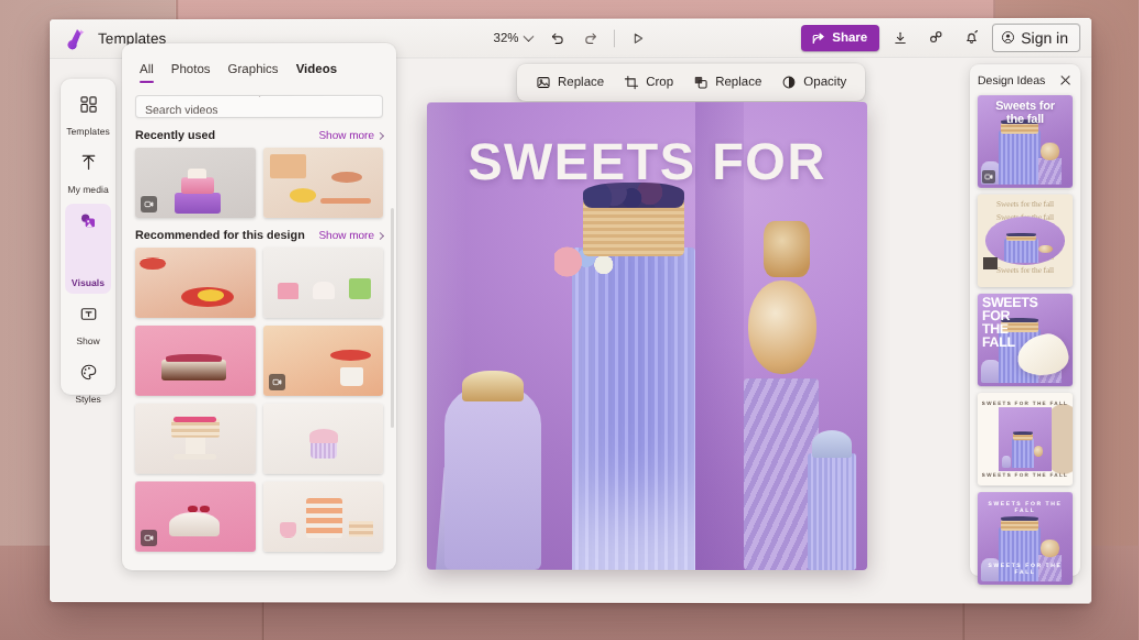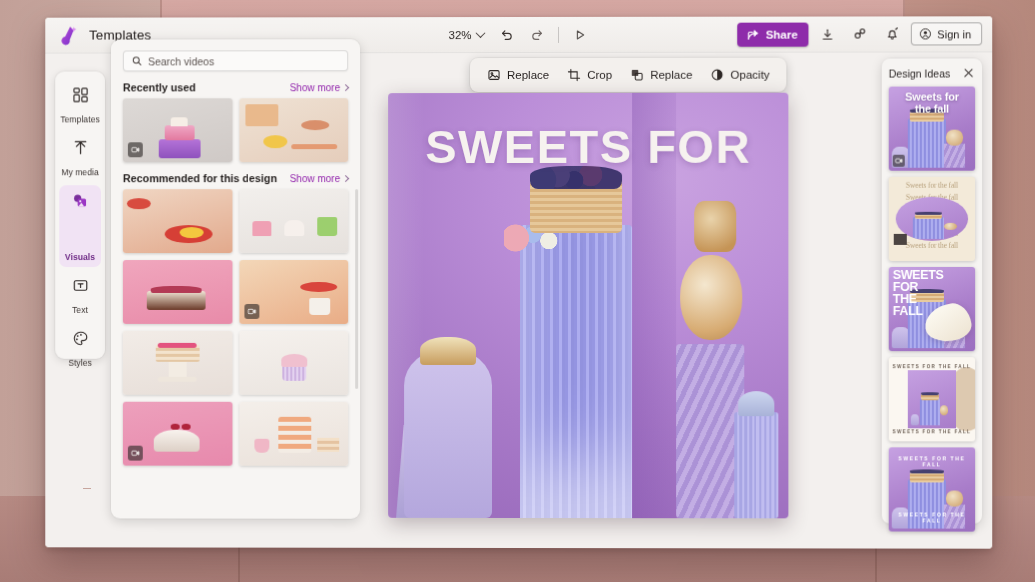"Sign in" .signin-btn { font-size: 11px -> 14px }
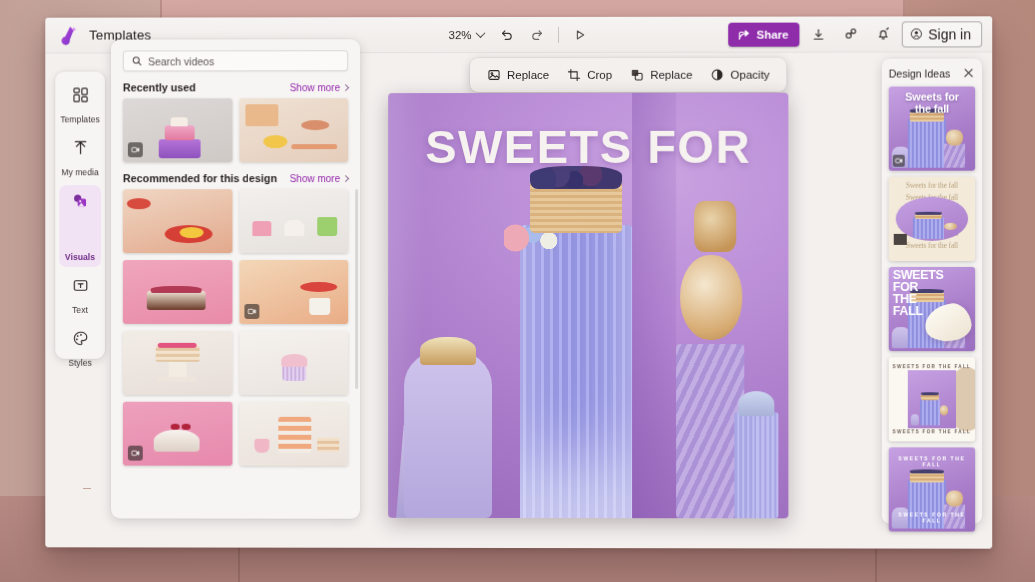"All" div.tabs { html: none -> <div> <div> <span>All</span> </div> <div> <span>Photos</span> </div> <div> <span>Graphics</span> </div> <div> <span>Videos</span> </div> </div> }
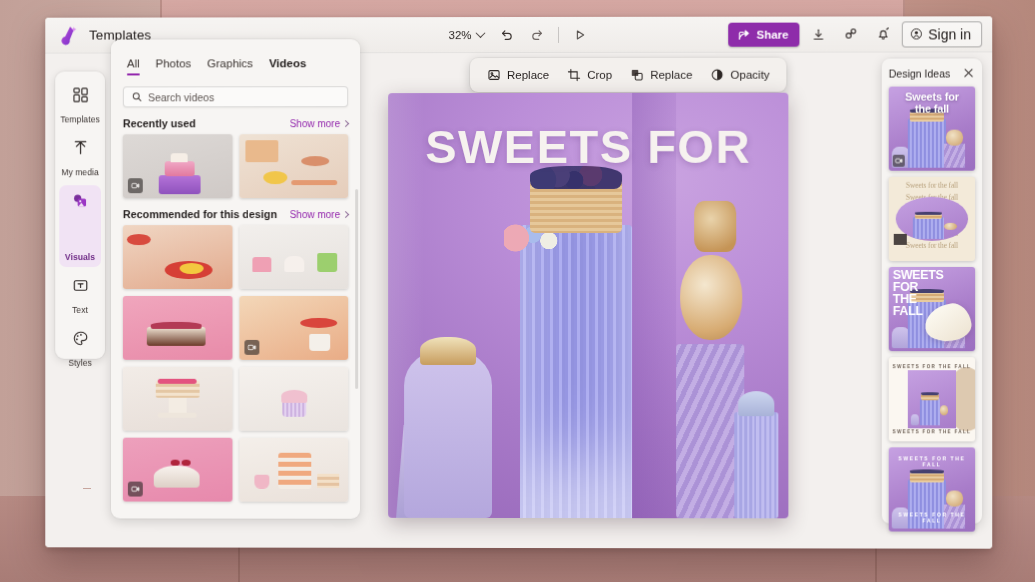"Search videos" .search { flex-direction: none -> column }
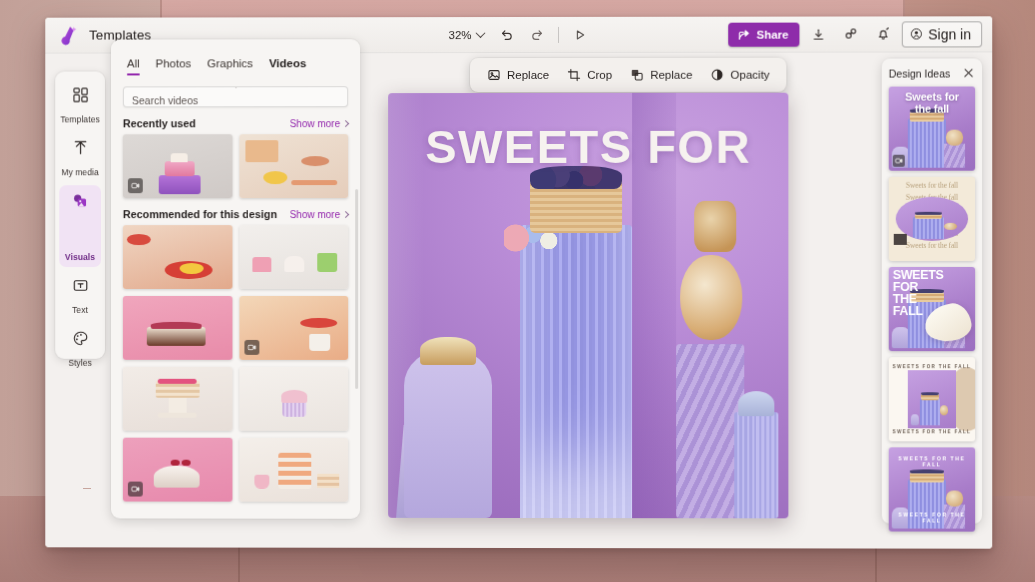"Text" span.rail-label { text: Text -> Show }
